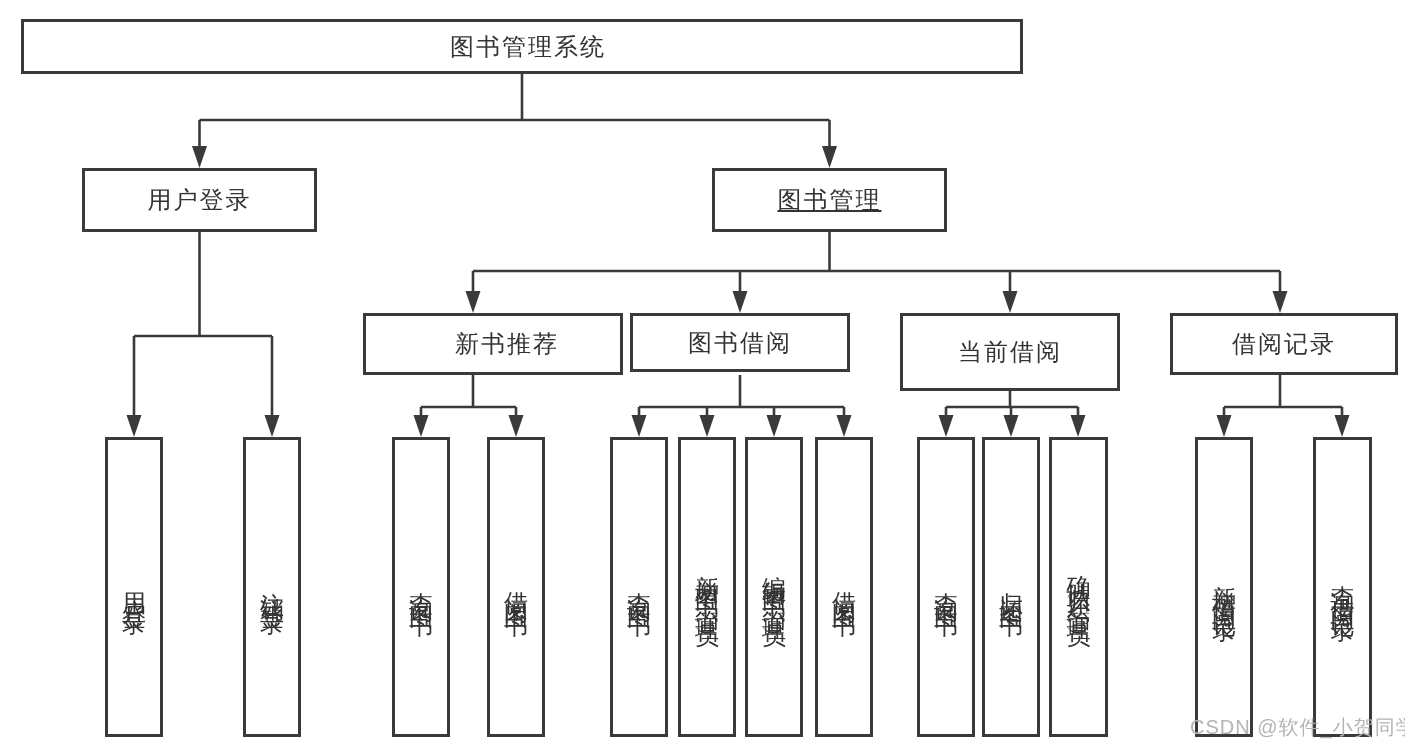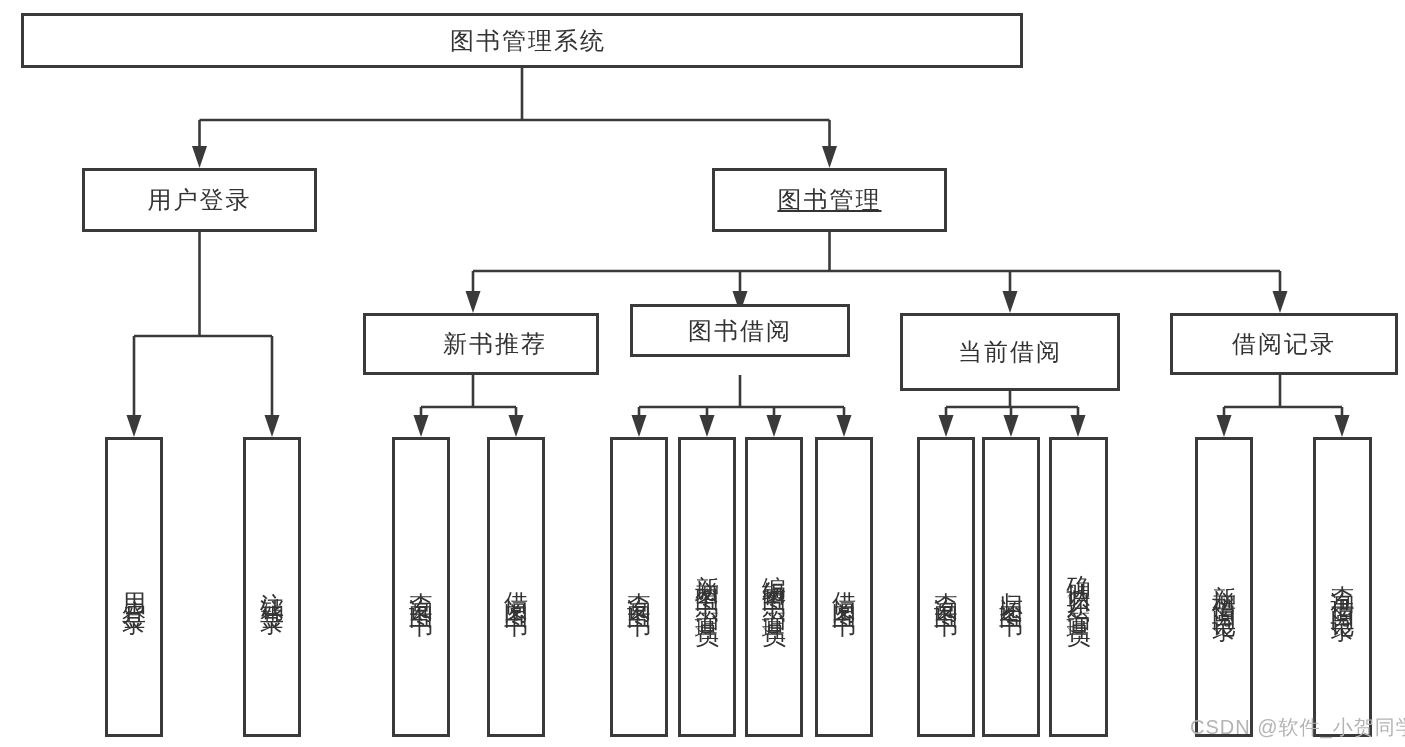"图书管理系统" div.node { top: 13px -> 19px }
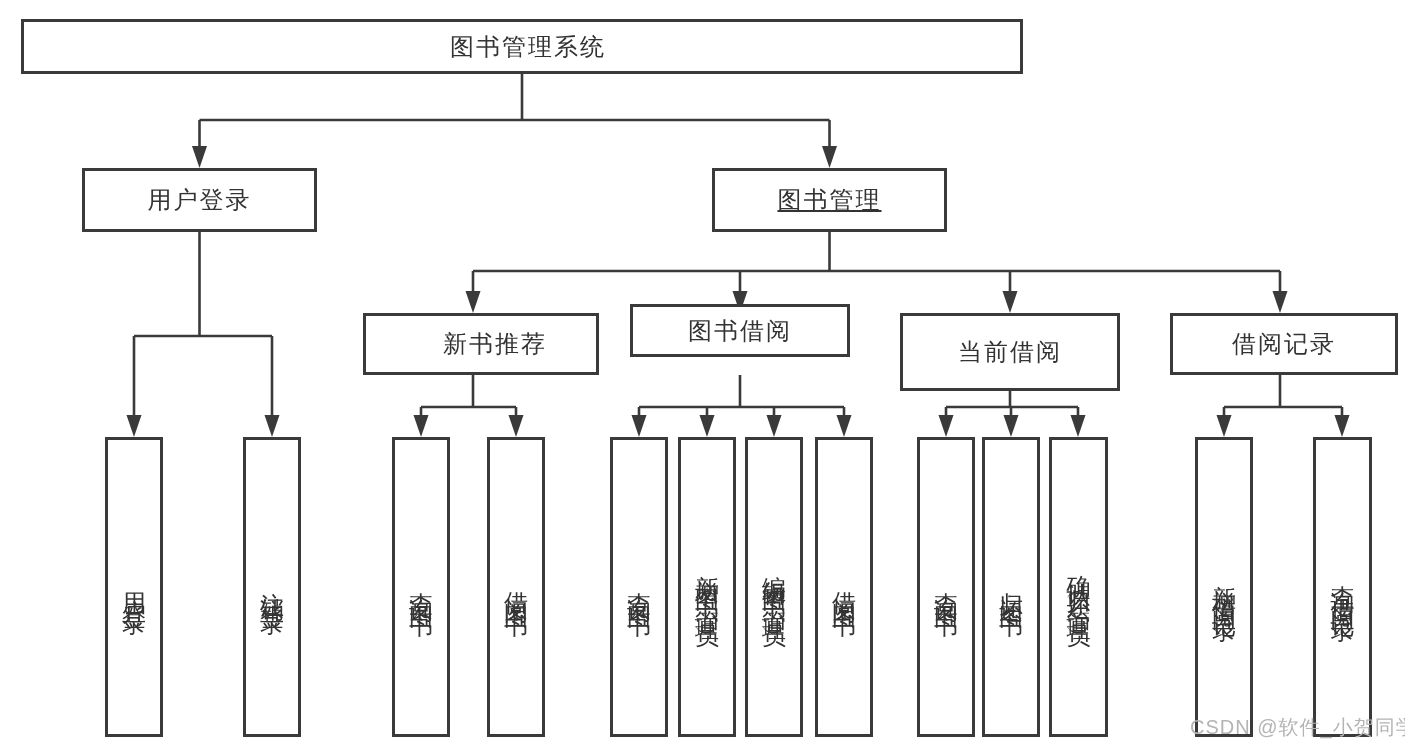"新书推荐" div.node { width: 236px -> 260px }
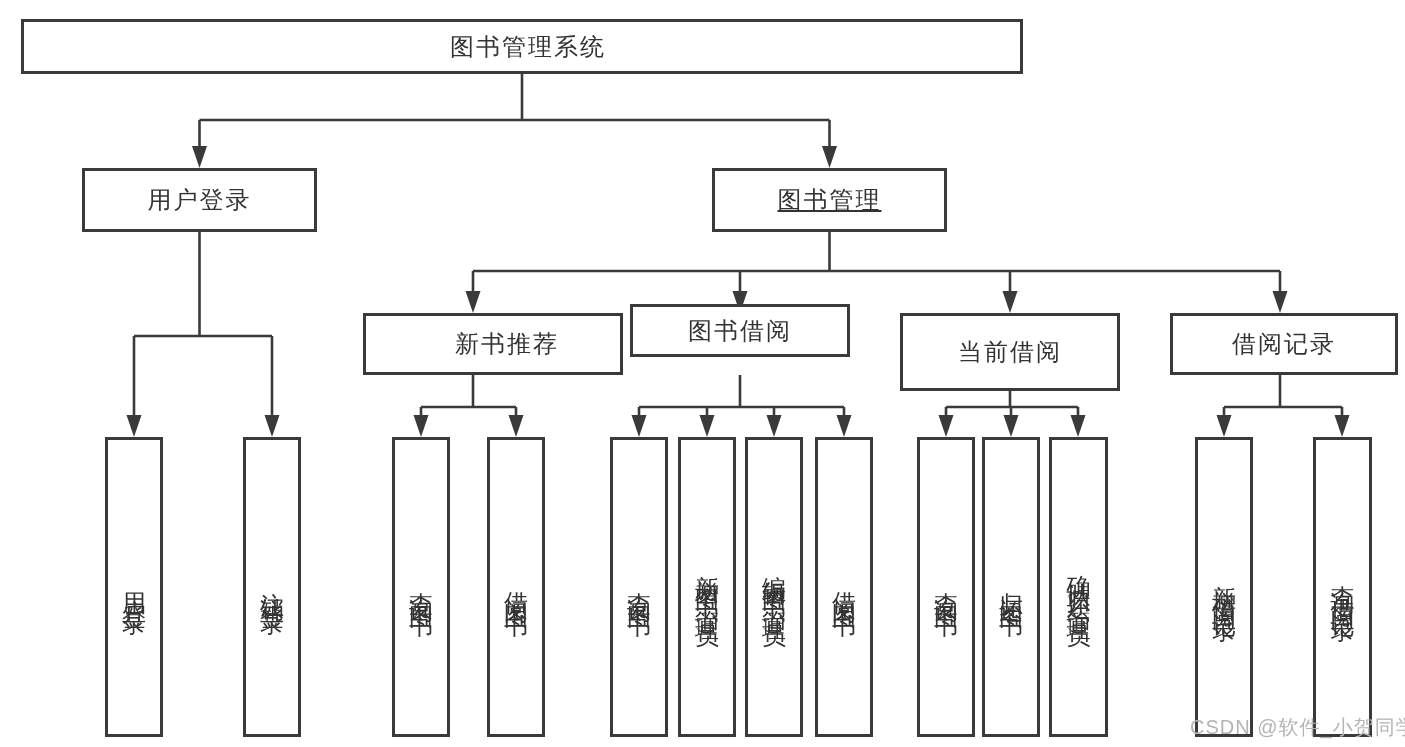"图书借阅" div.node { height: 53px -> 59px; top: 304px -> 313px }
